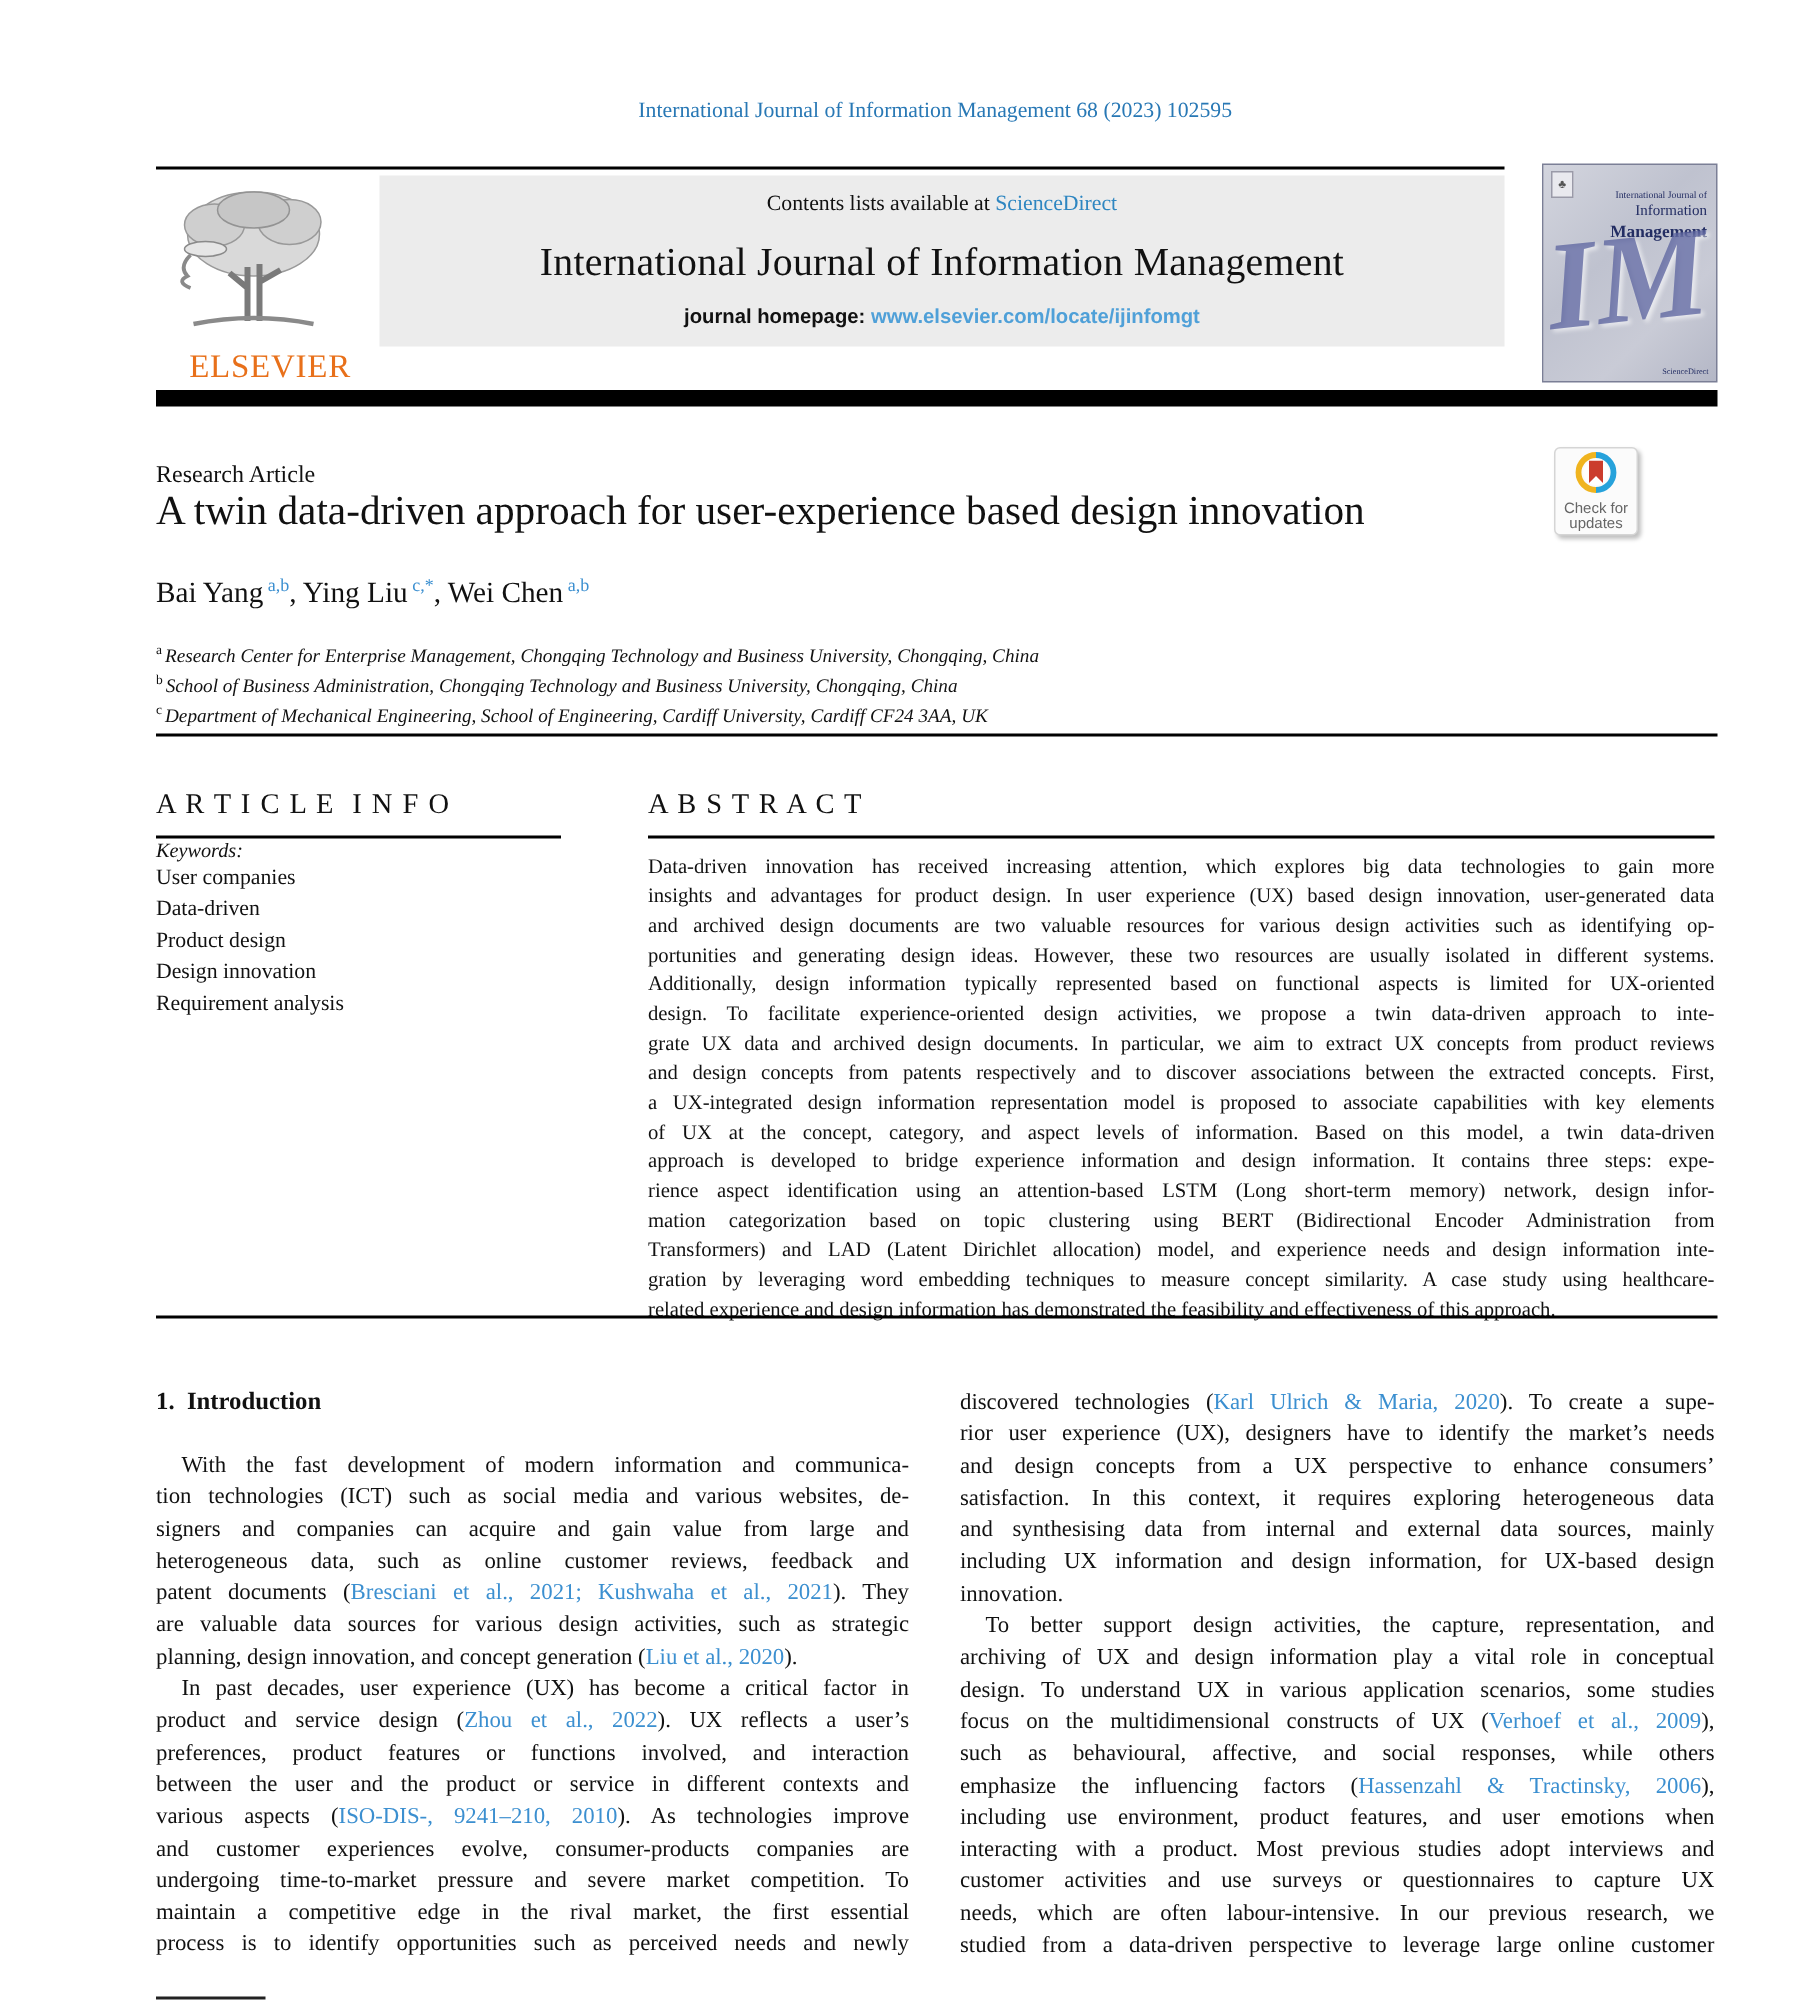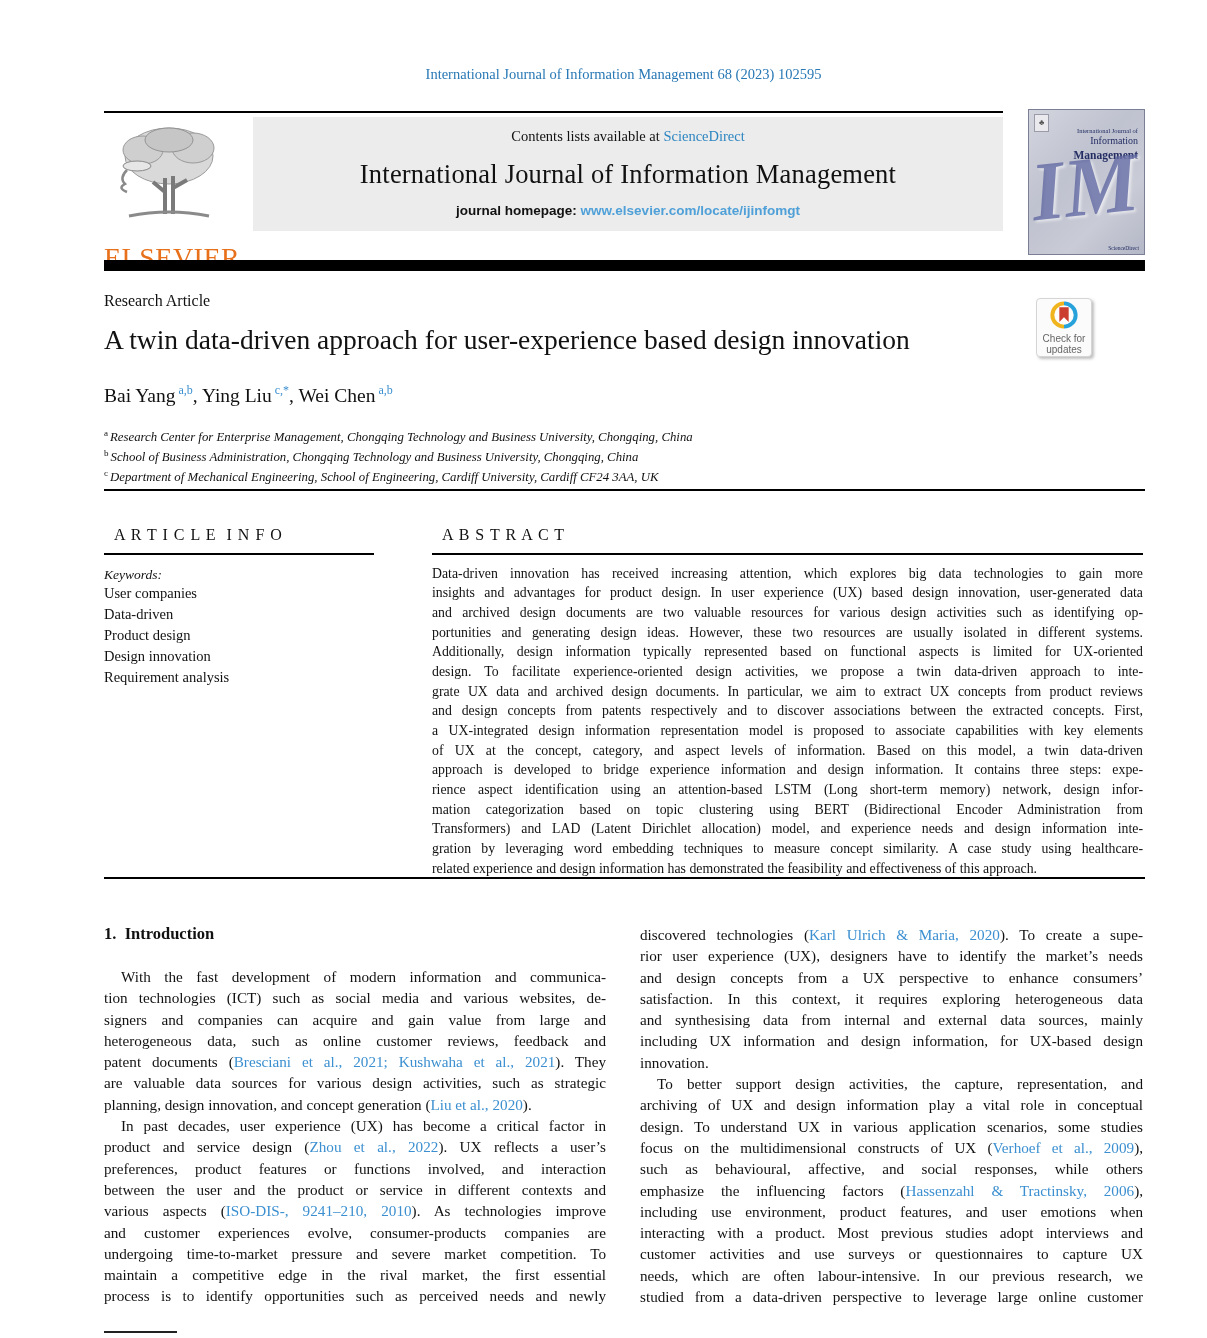"ELSEVIER" .elsevier .wordmark { font-size: 28px -> 22px; margin-top: 16px -> 5px; text-align: none -> right }
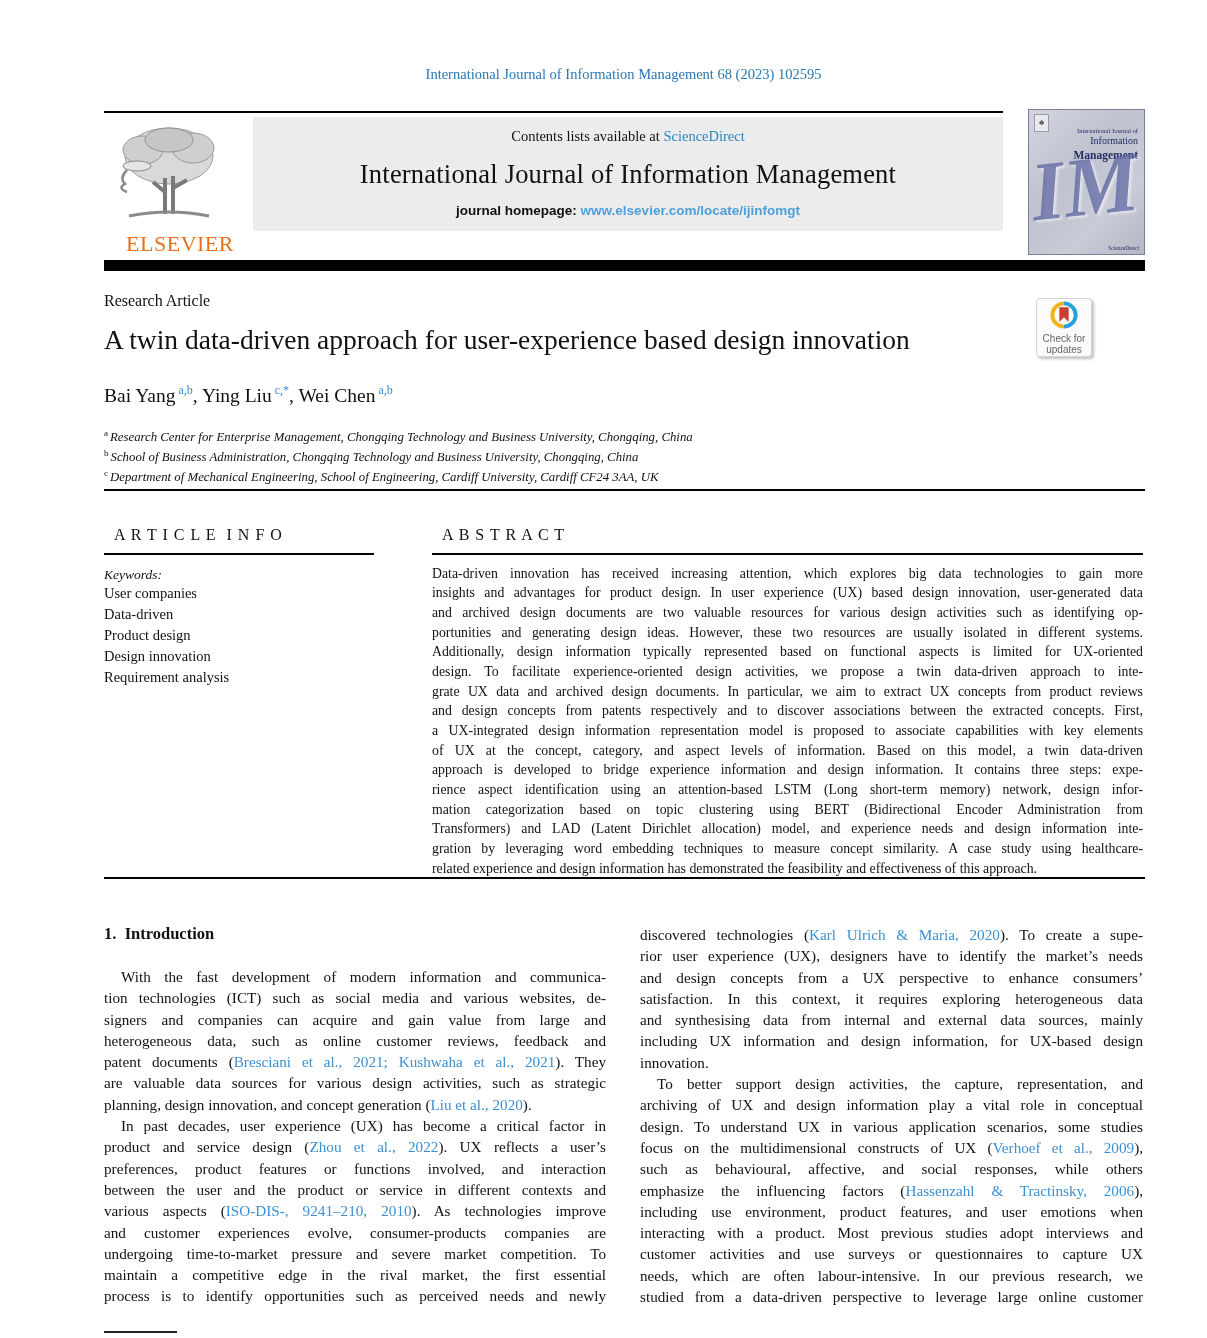"Research Article" .research-article { top: 292px -> 308px }
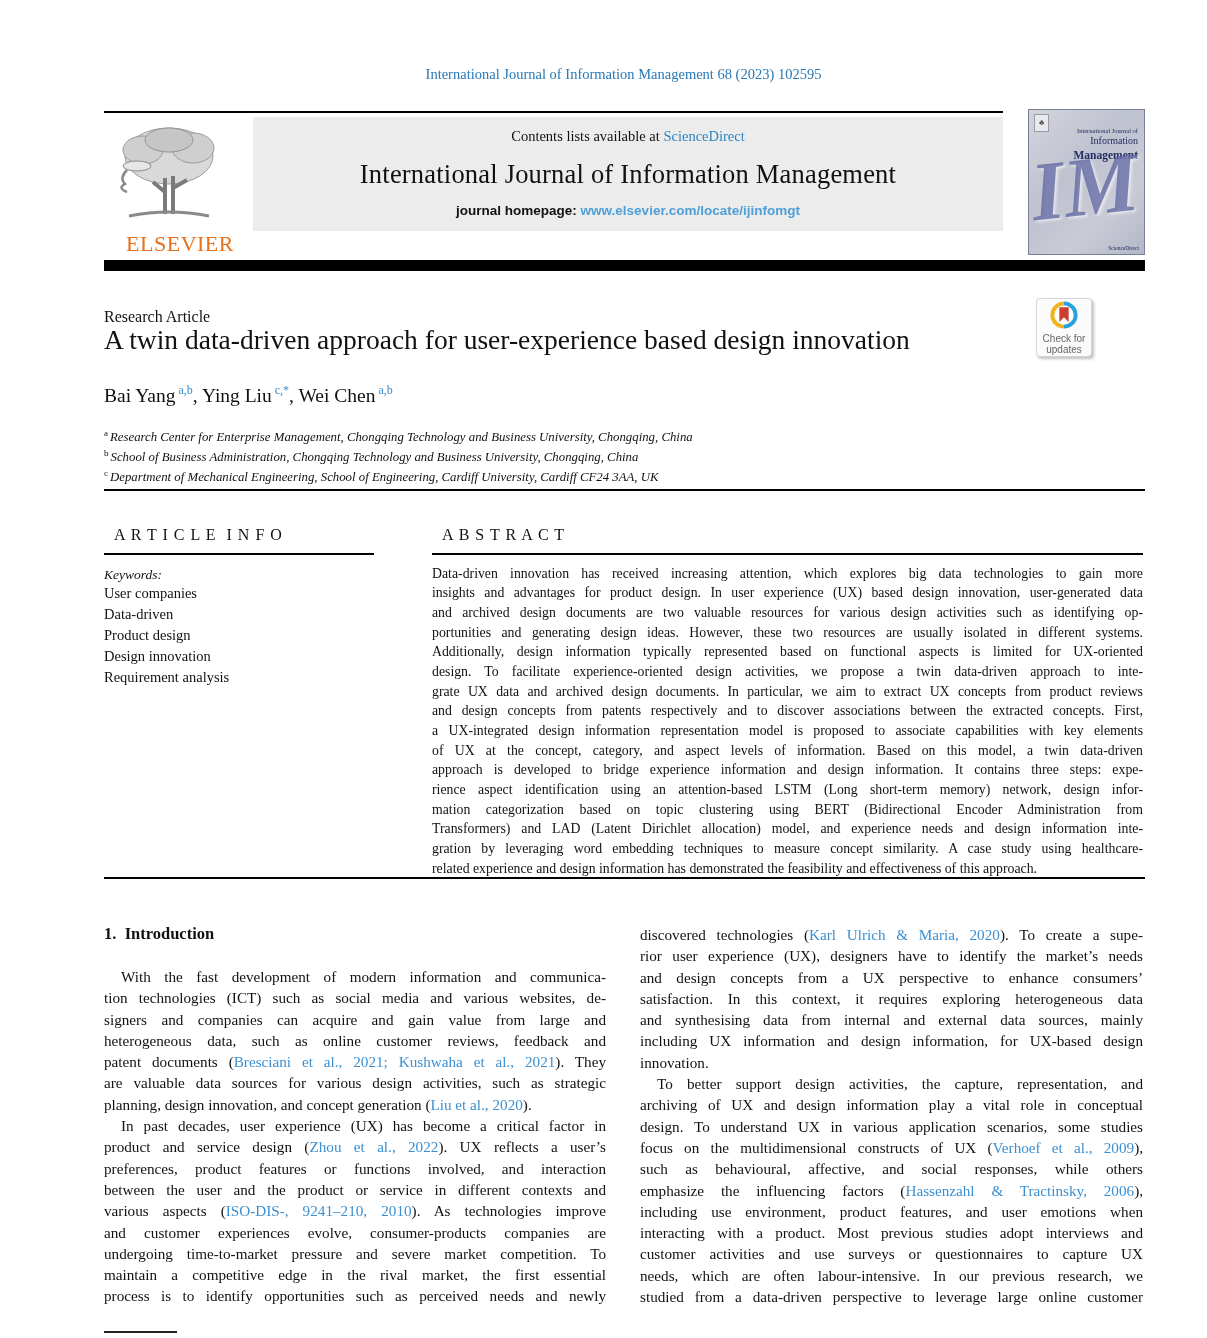"A R T I C" .sec-heading { font-size: 16px -> 19px; margin-left: 10px -> none }
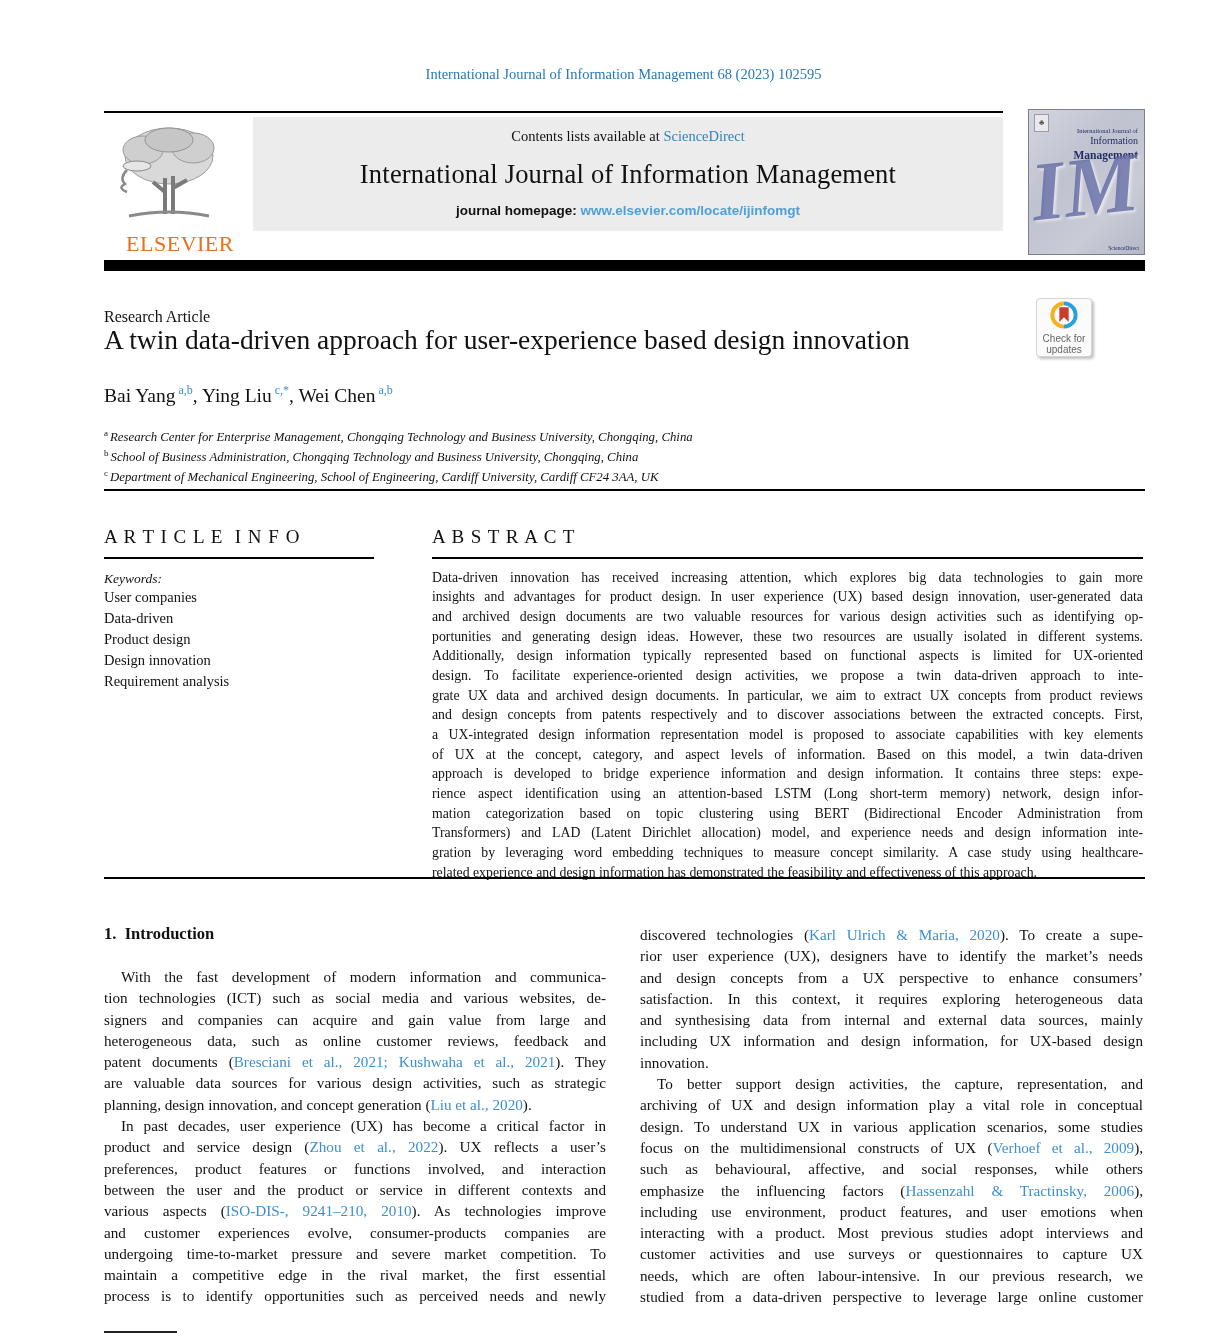"Keywords:" .kw-label { margin-top: 12px -> 0 }
